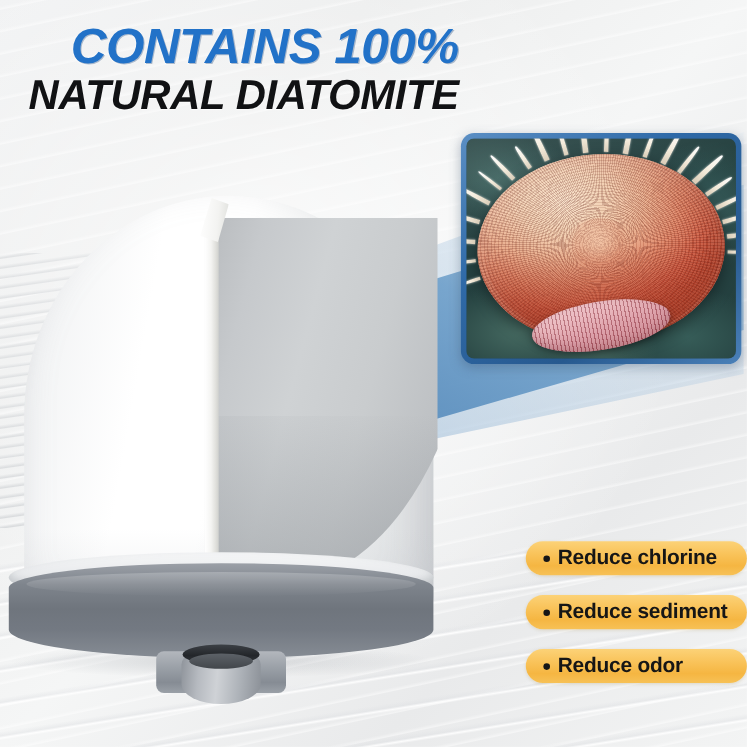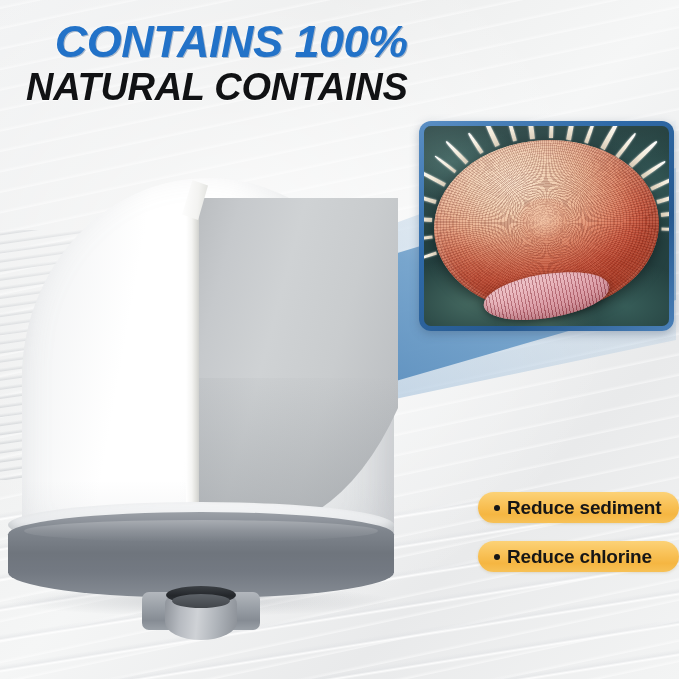"NATURAL CONTAINS" div.line2 { text: CONTAINS -> DIATOMITE }
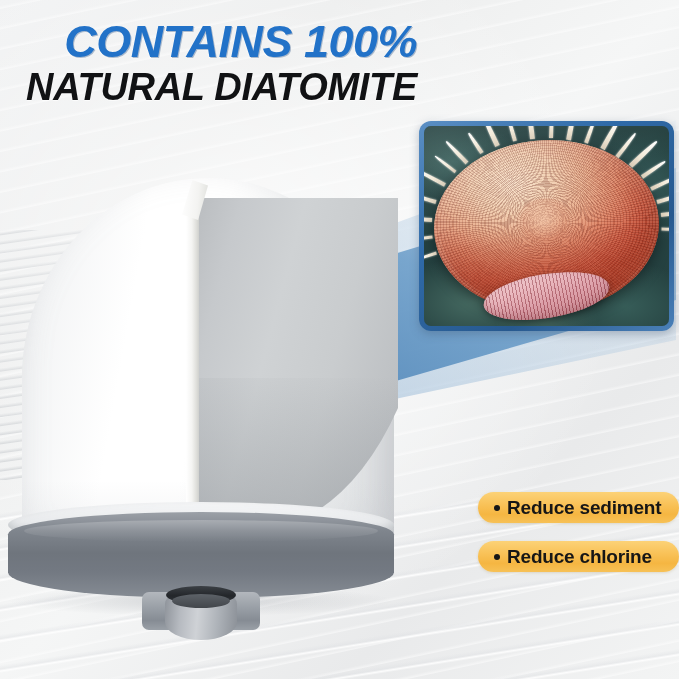"Reduce sediment" div.badge { order: before "Reduce chlorine" -> after "Reduce chlorine" }
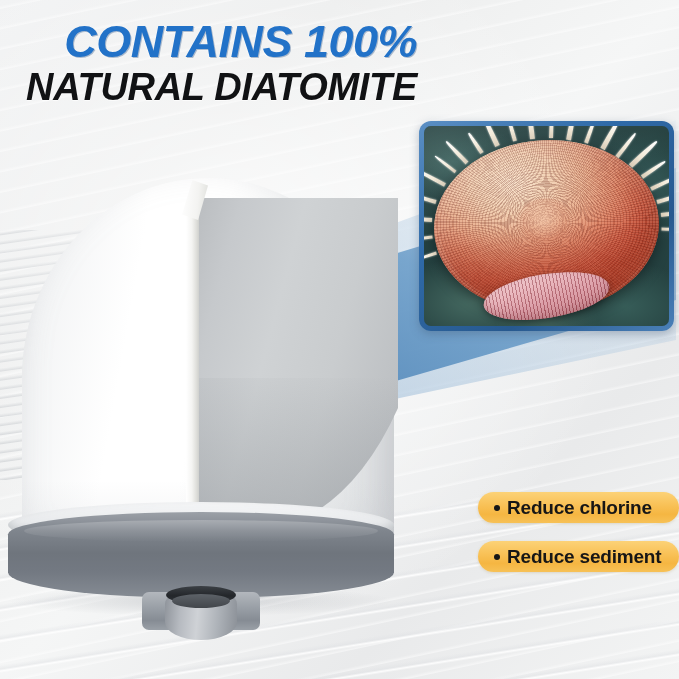"Reduce odor" div.badge { html: none -> <div> <span></span> <span>Reduce odor</span> </div> }
